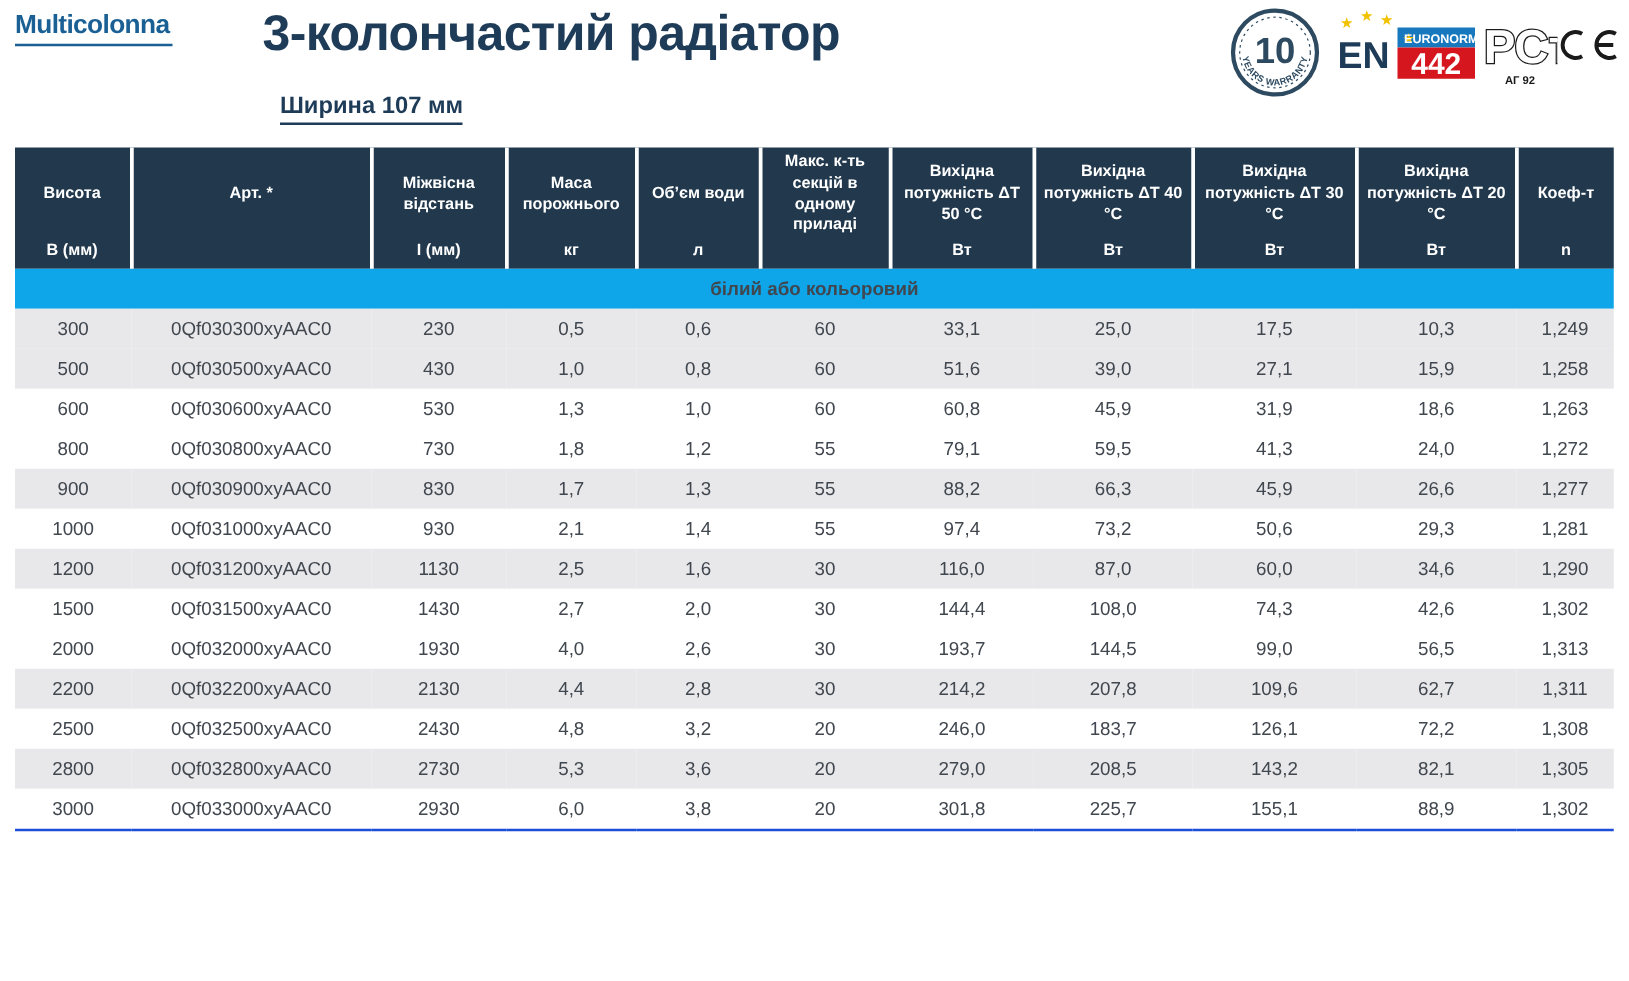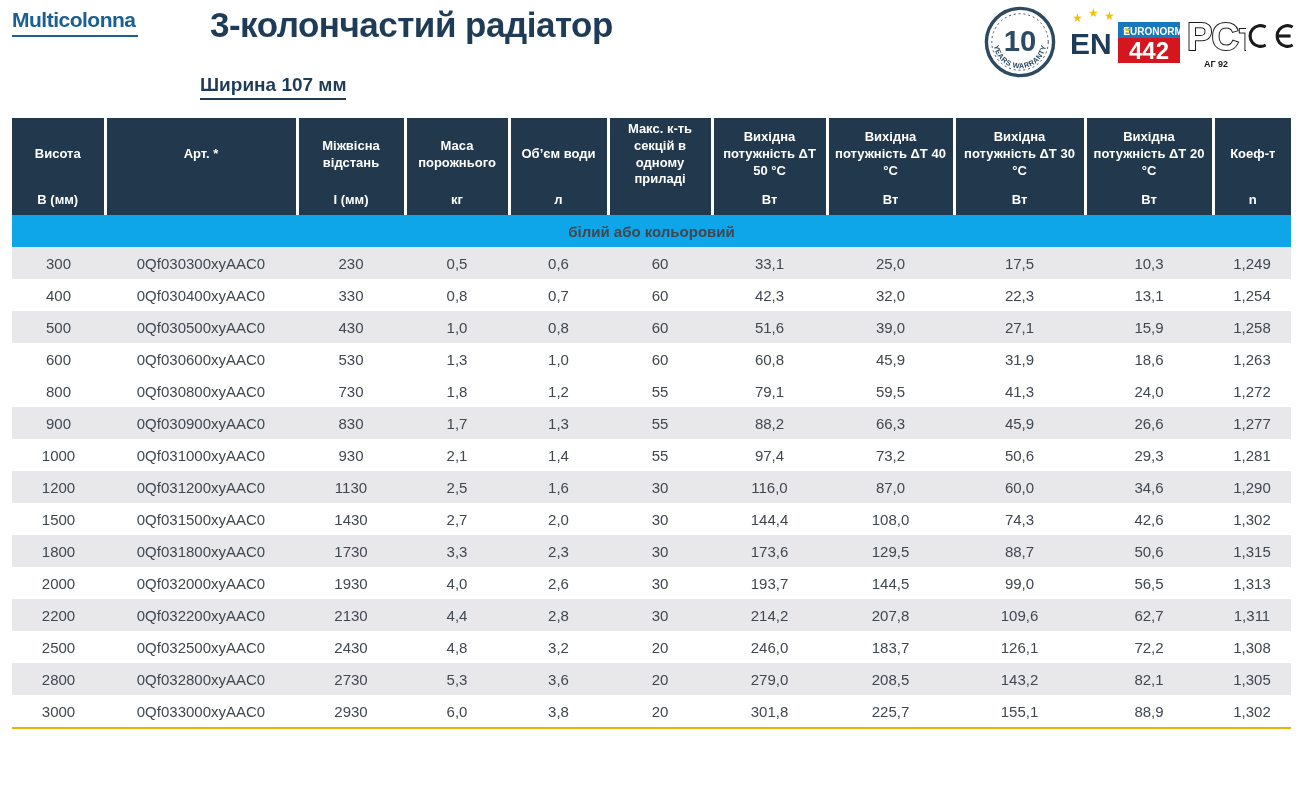"3-колончастий радіатор" .title { font-size: 35px -> 40px }
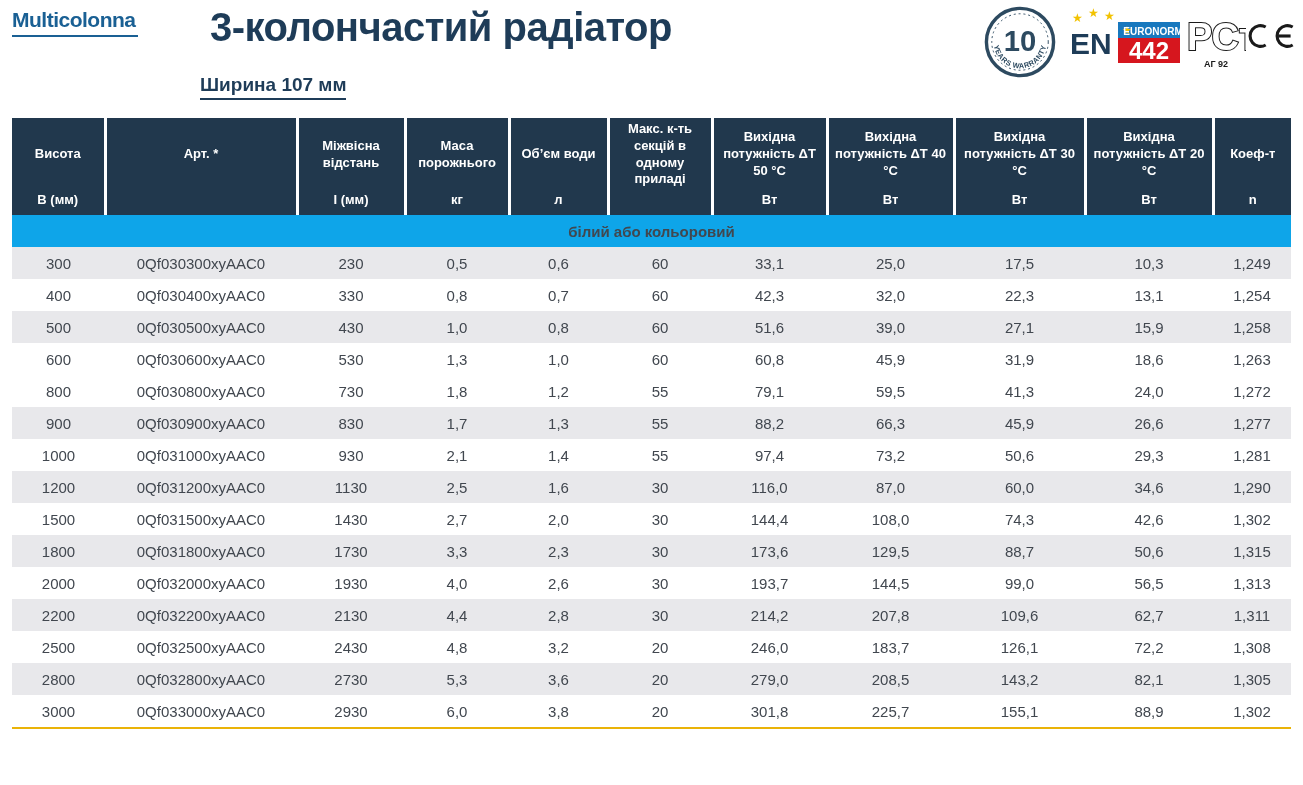"Ширина 107 мм" .subtitle { left: 200px -> 224px }
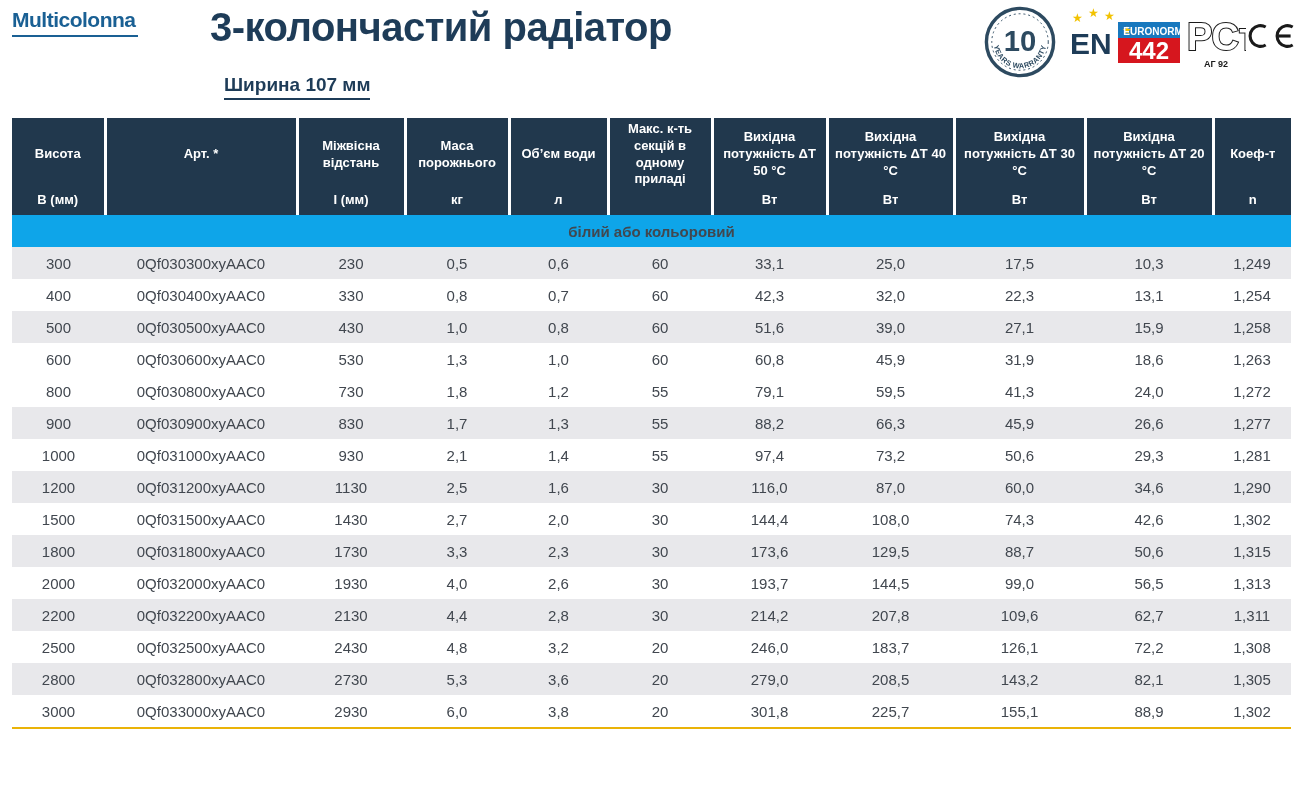"400" tr.even { html: <tr> <td>400</td> <td>0Qf030400xyAAC0</td> <td>330</td> <td>0,8</td> <td>0,7</td> <td>60</td> <td>42,3</td> <td>32,0</td> <td>22,3</td> <td>13,1</td> <td>1,254</td> </tr> -> none }
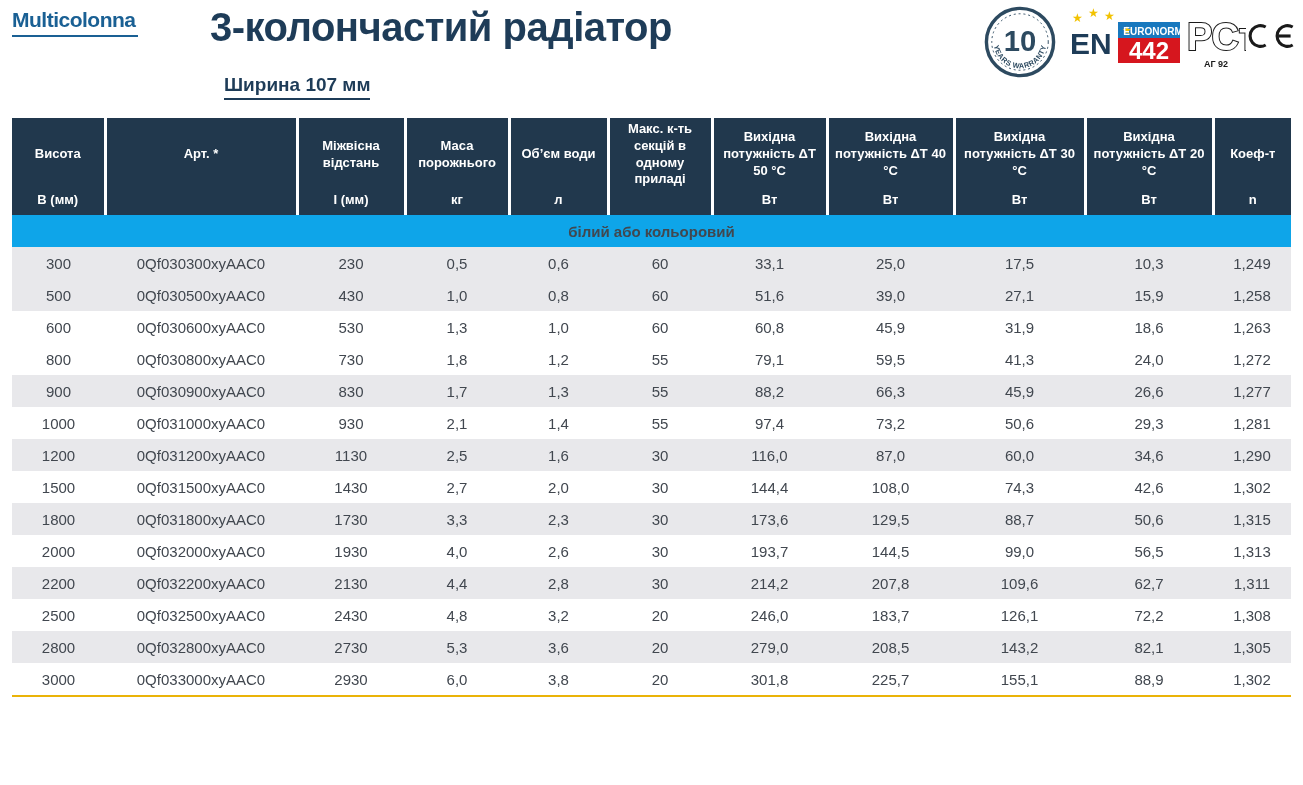"1800" tr.odd { html: <tr> <td>1800</td> <td>0Qf031800xyAAC0</td> <td>1730</td> <td>3,3</td> <td>2,3</td> <td>30</td> <td>173,6</td> <td>129,5</td> <td>88,7</td> <td>50,6</td> <td>1,315</td> </tr> -> none }
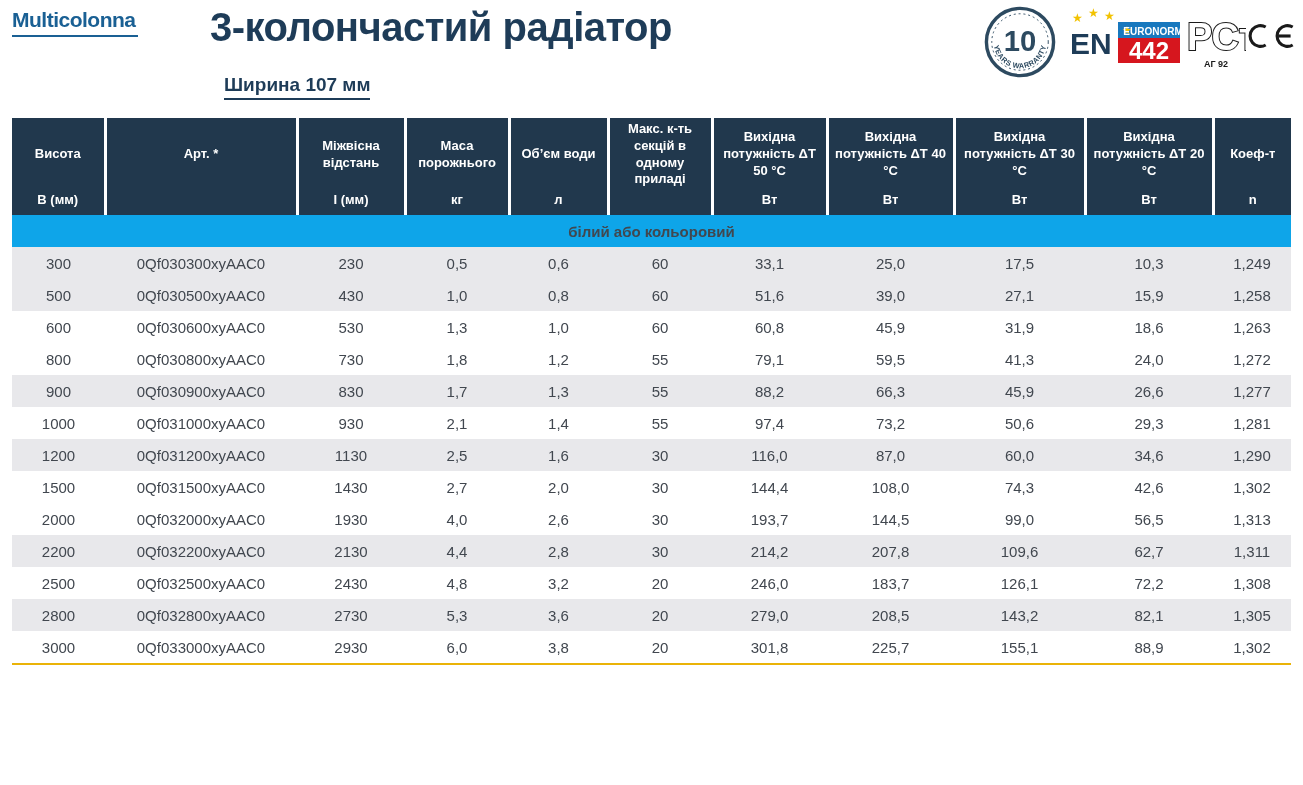"3000" tbody tr:last-child td { border-bottom: 2px solid #eab308 -> 2px solid #1d4ed8 }
